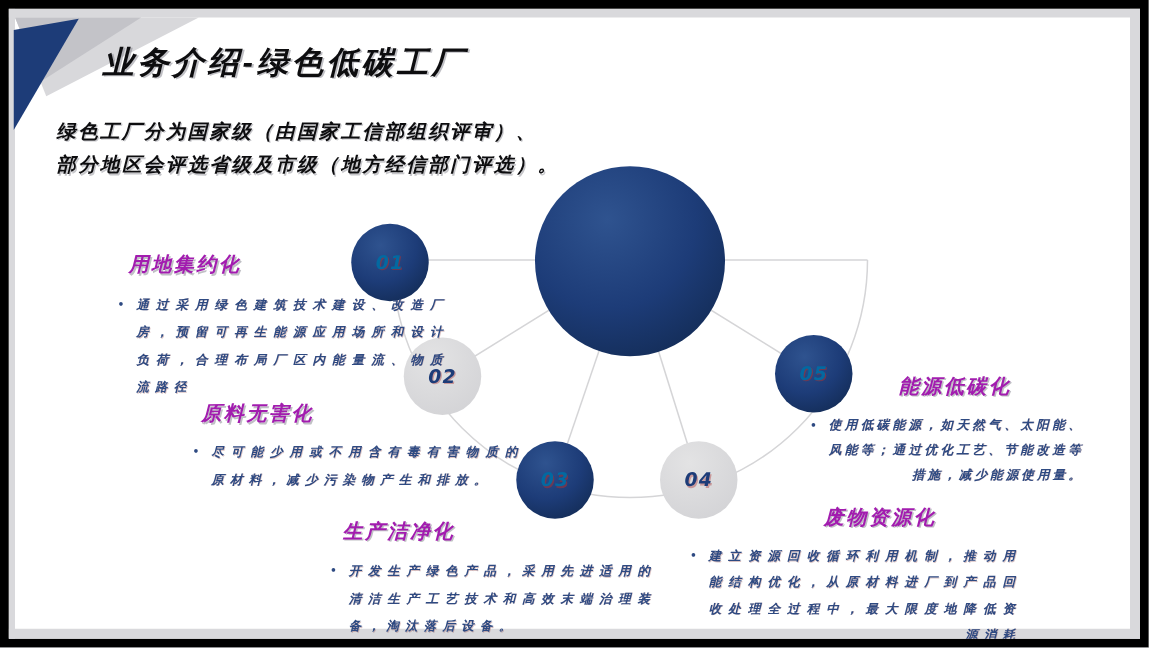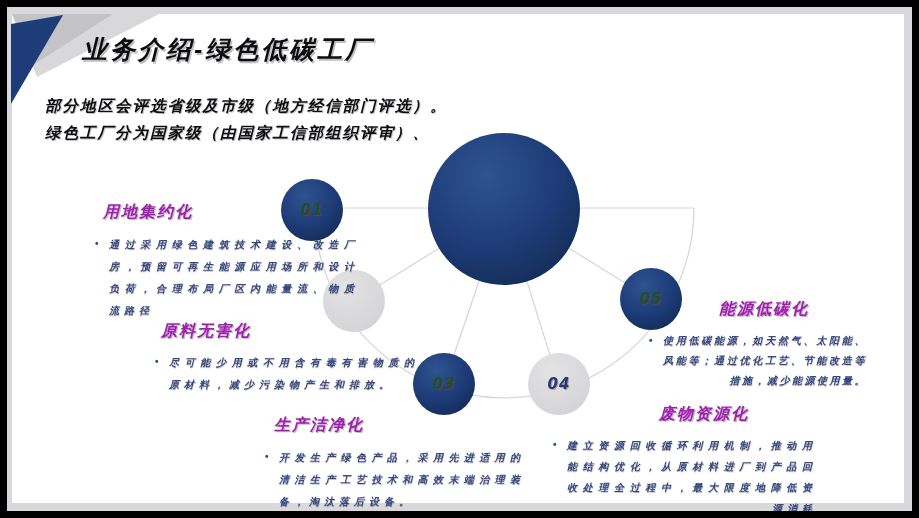"部分地区会评选省级及市级（地方经信部门评选）。" div { order: before "绿色工厂分为国家级（由国家工信部组织评审）、" -> after "绿色工厂分为国家级（由国家工信部组织评审）、" }
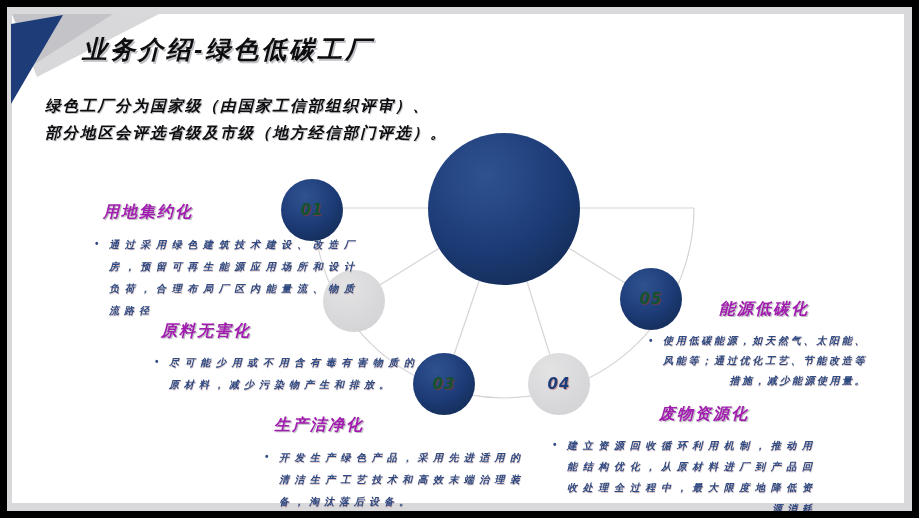"01" .num.navy { color: #14532d -> #0369a1 }
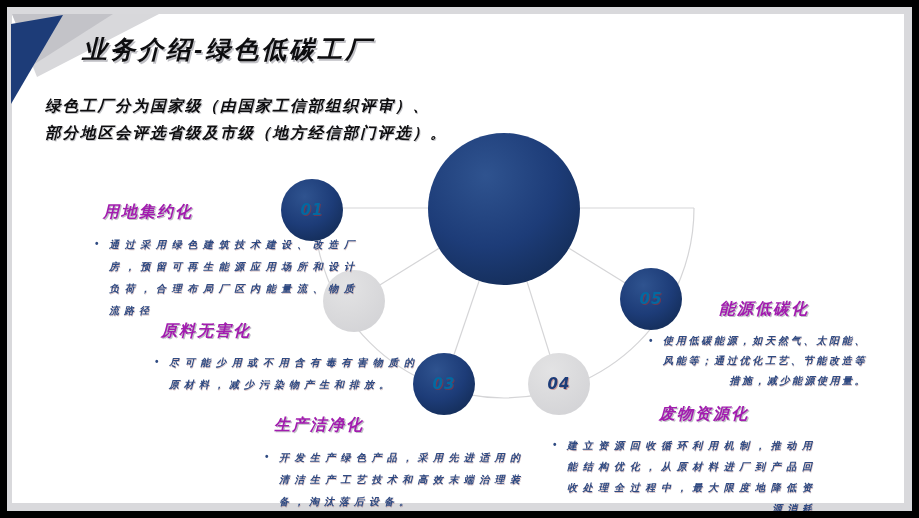"02" div.num { html: none -> <div>02</div> }
